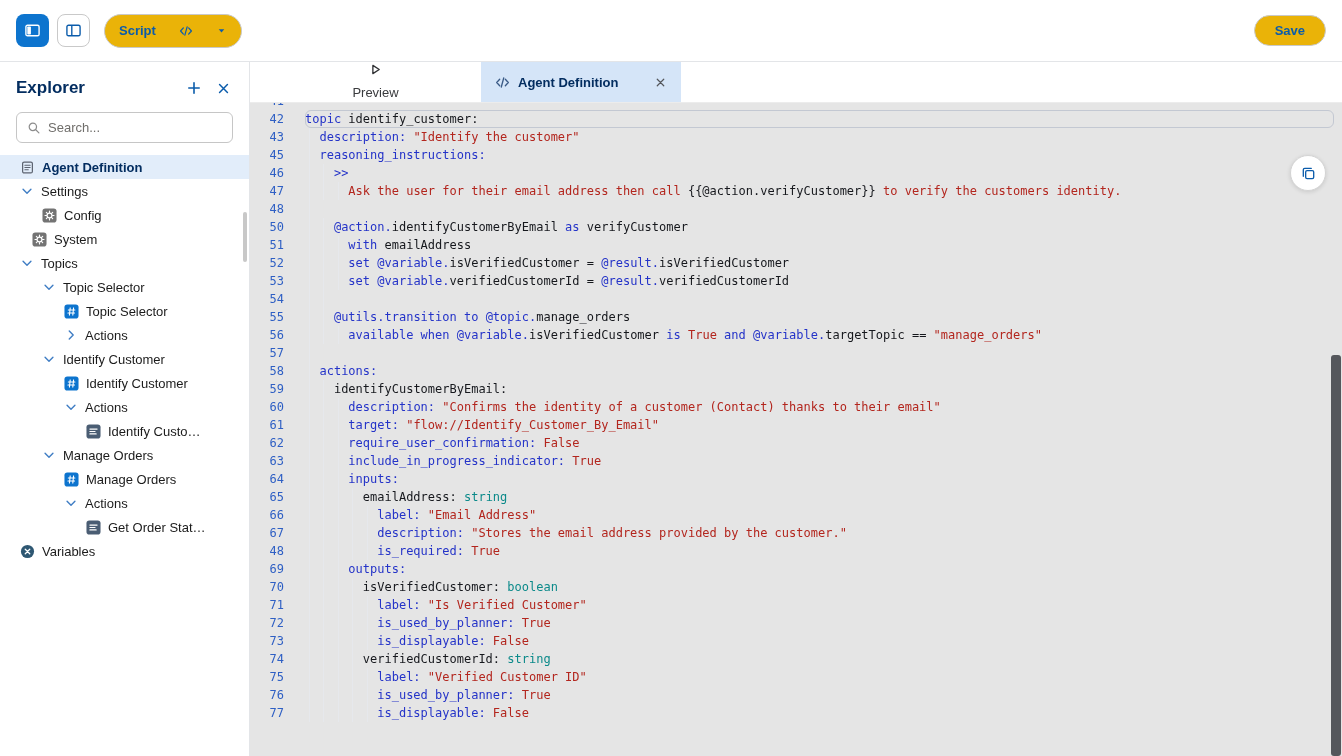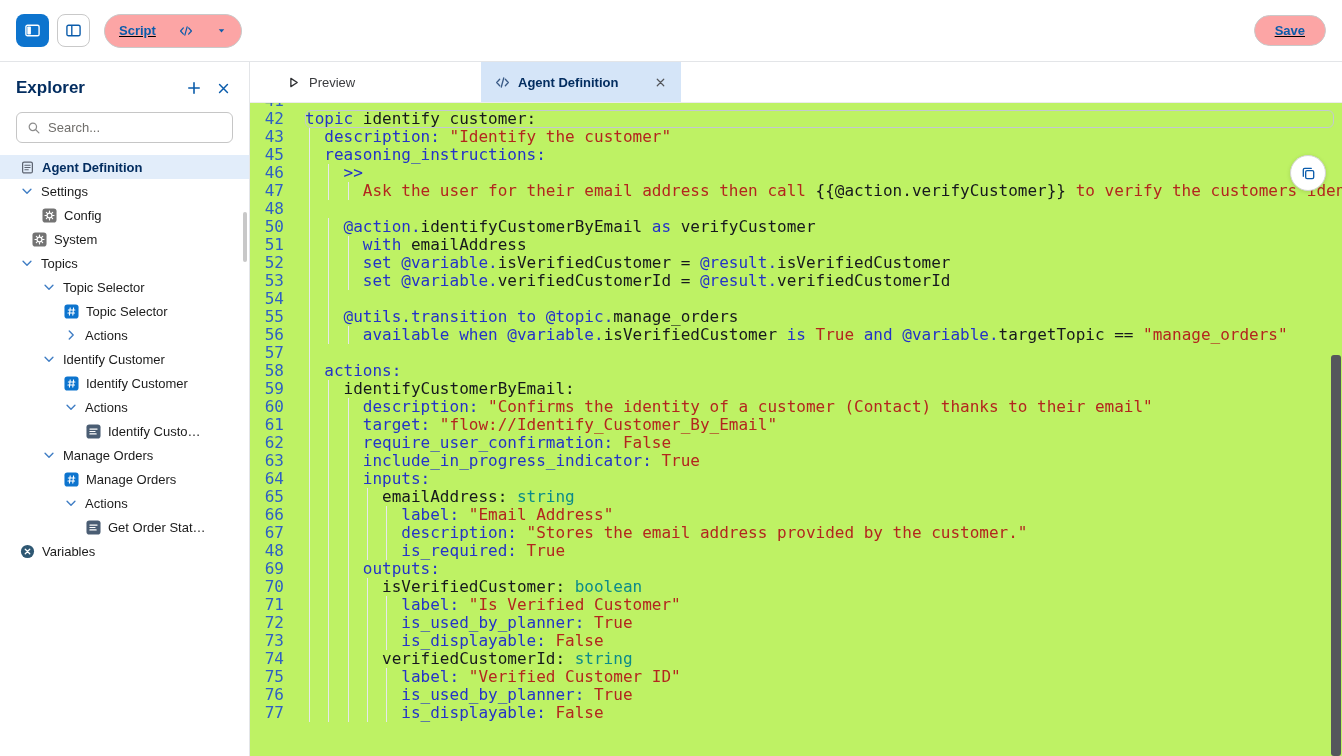"Script" .btn-pill { background: #fca5a5 -> #eab308; text-decoration: underline -> none }
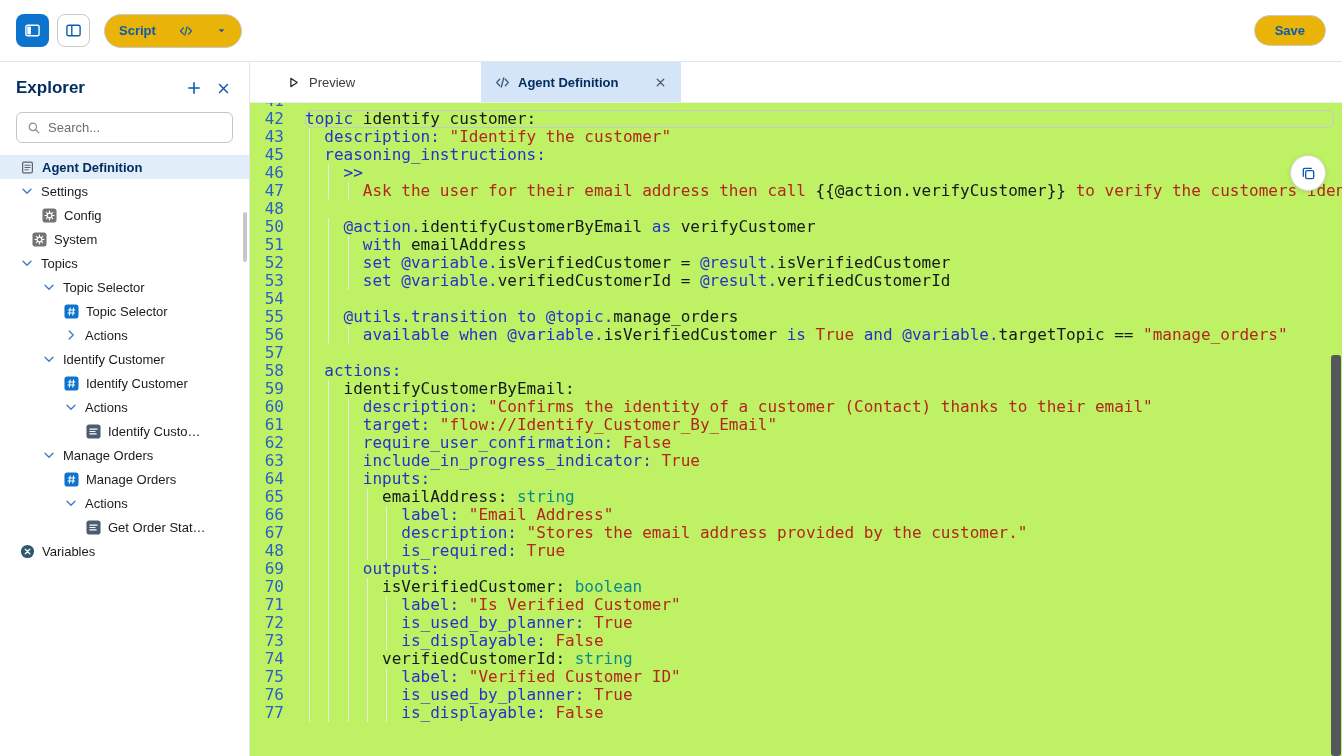"Preview" .tab:first-child { flex-direction: none -> column }
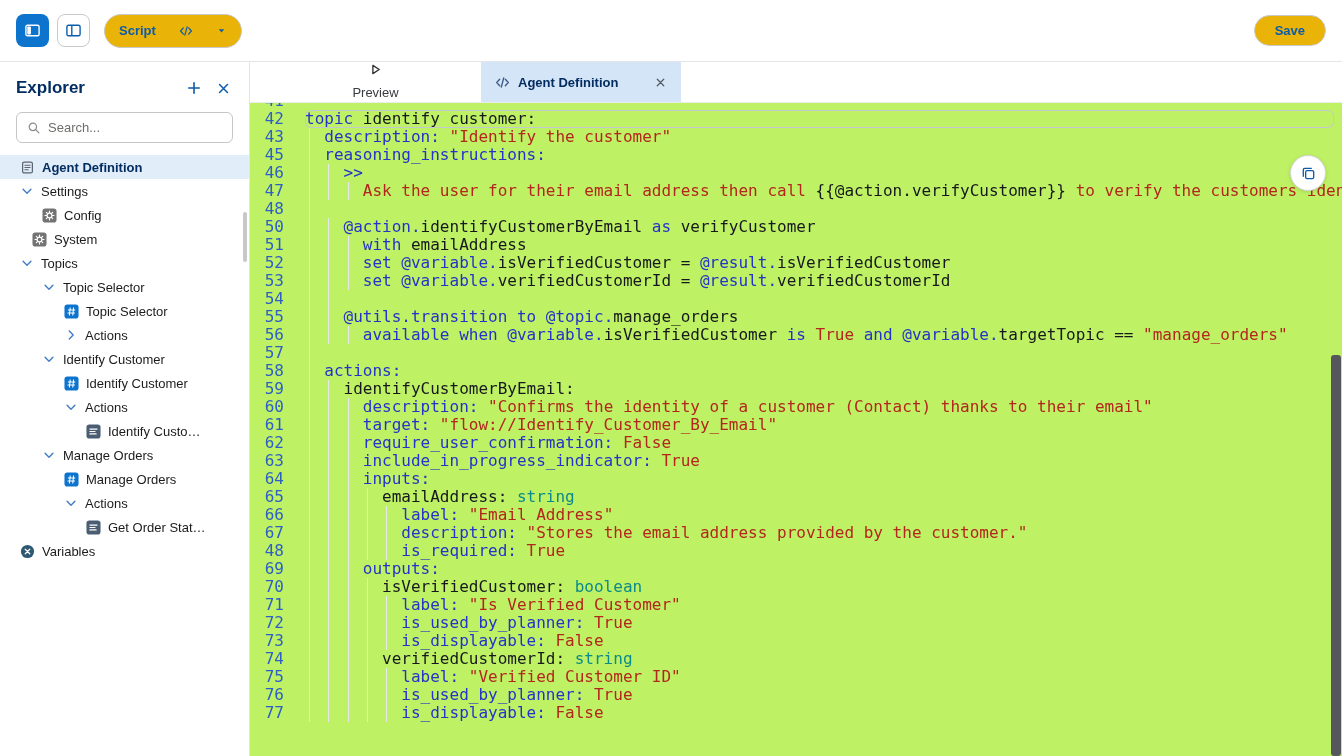"42" .editor { background: #bef264 -> #e5e5e5; font-size: 16px -> 12px }
